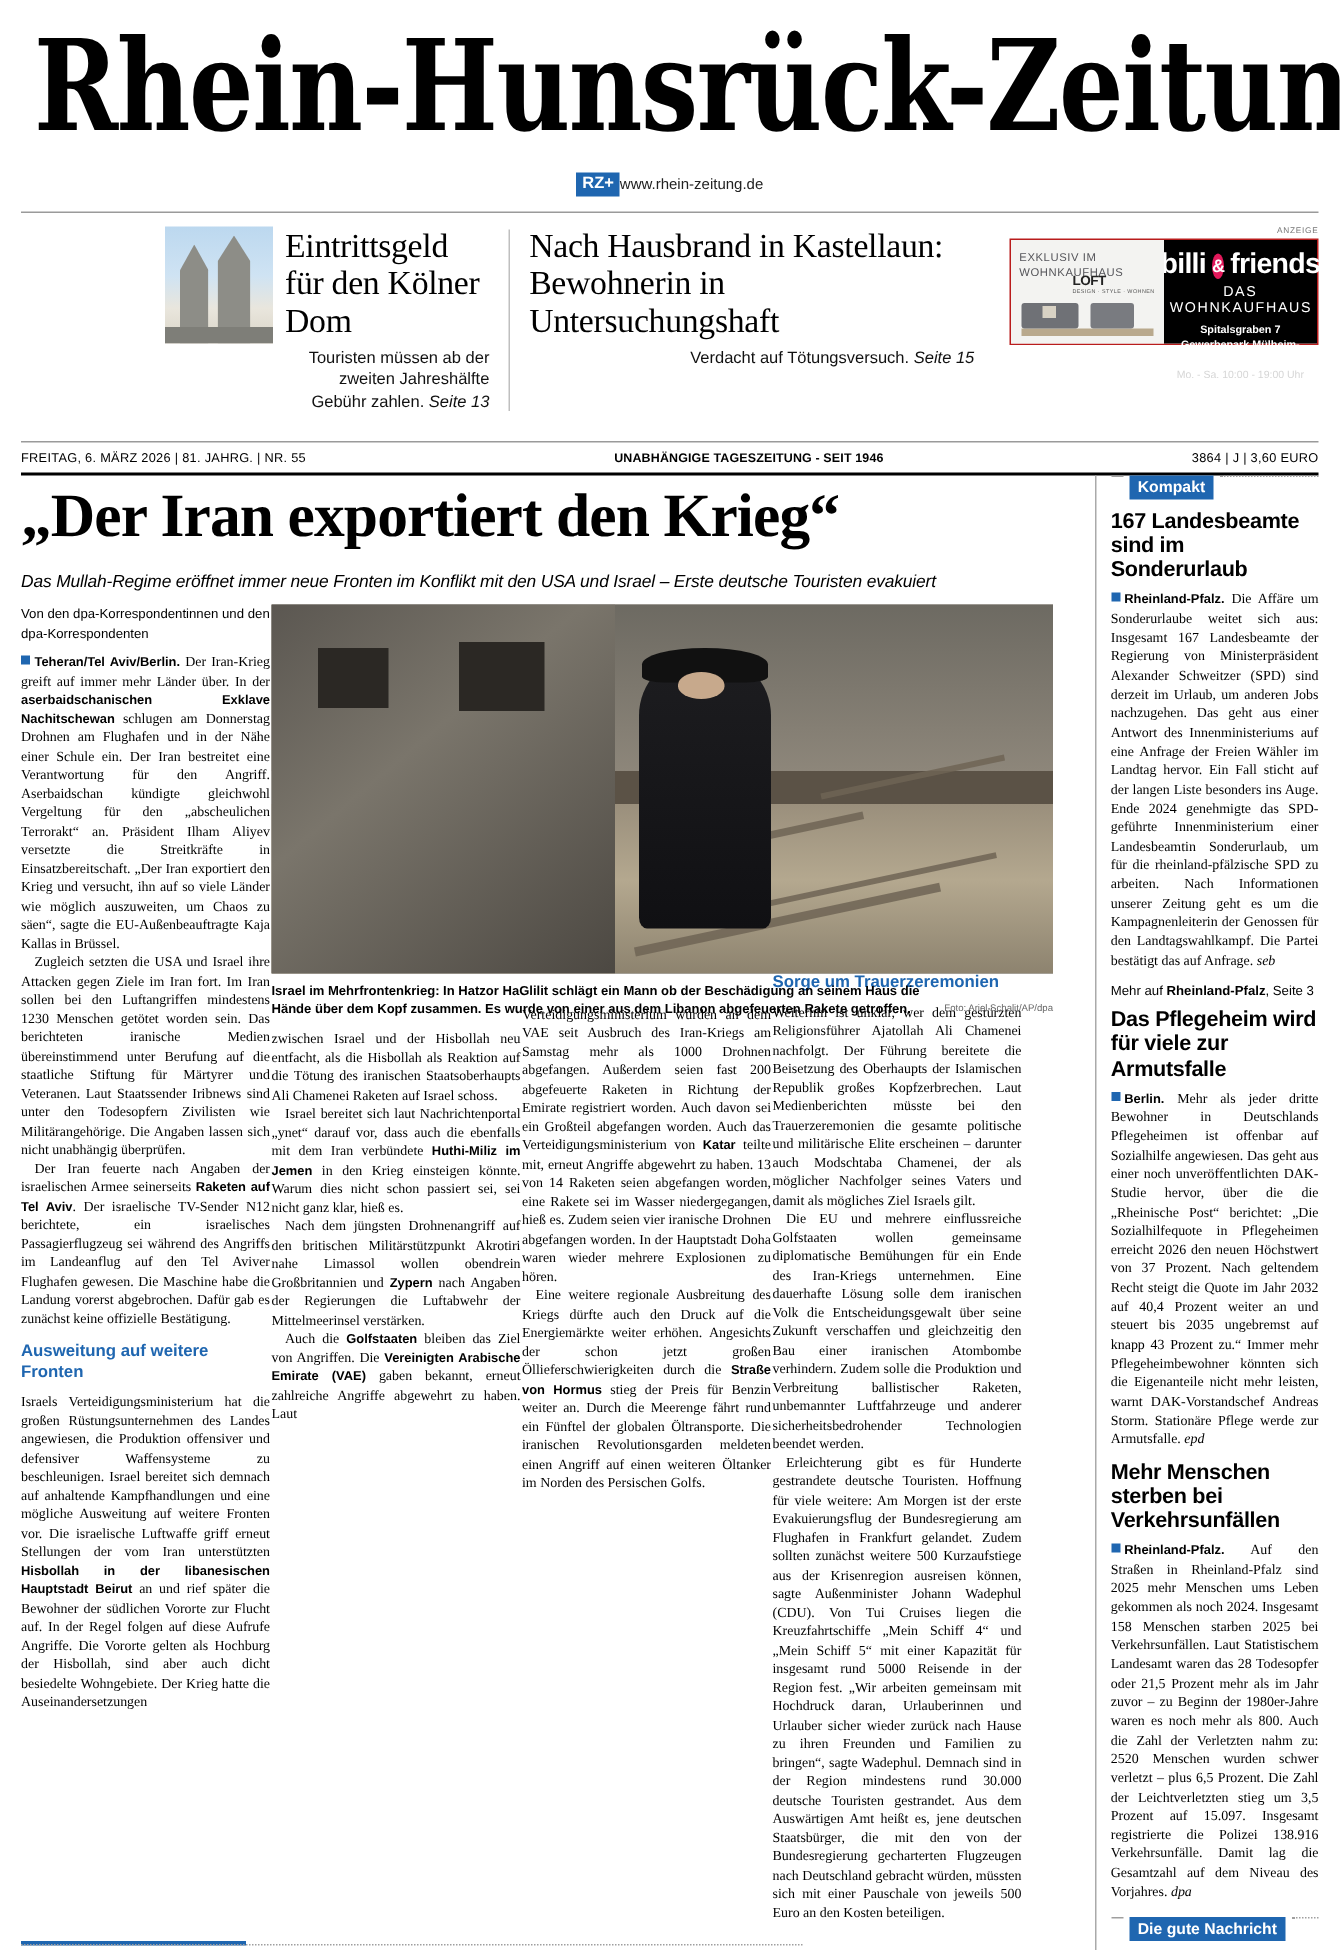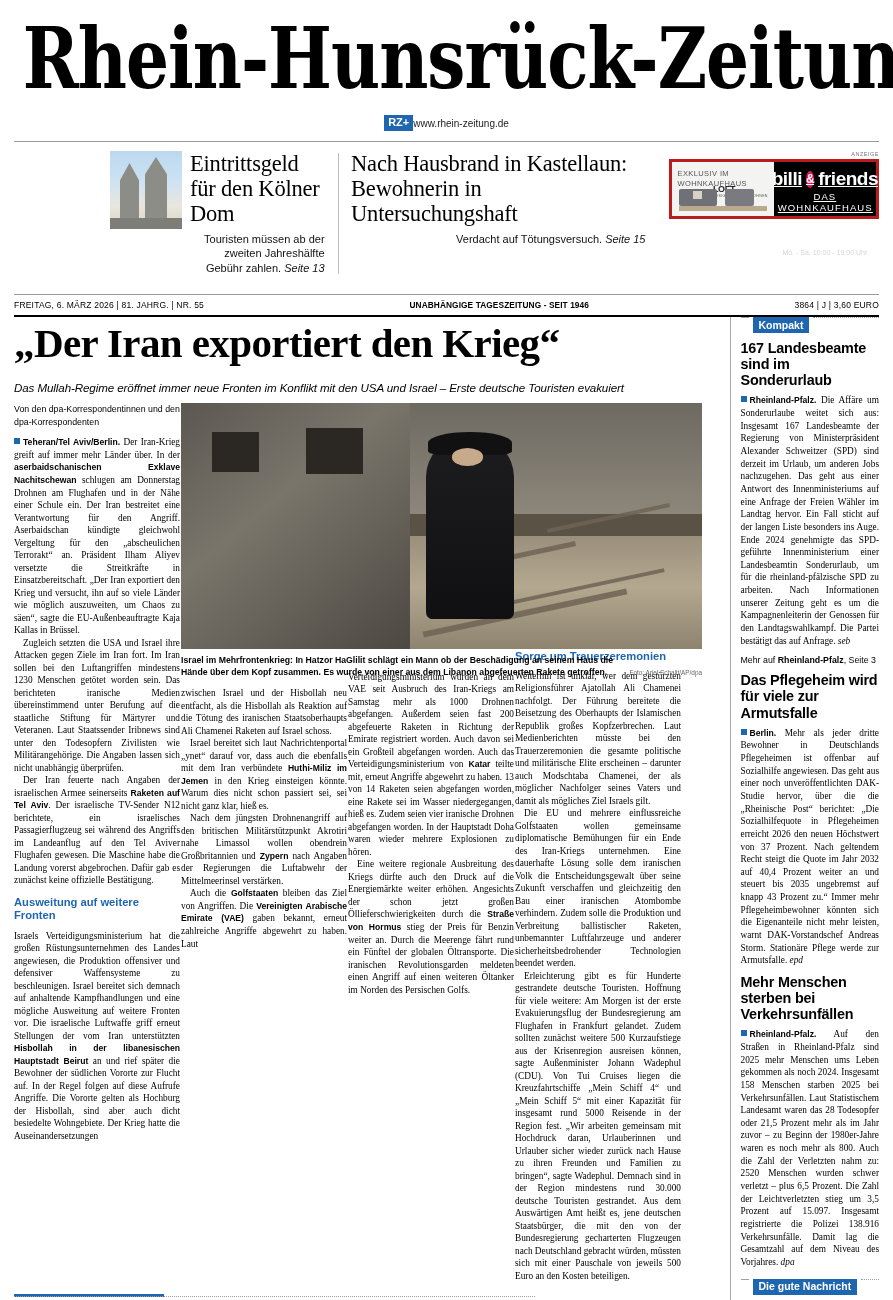"EXKLUSIV IM" .ad { border: 3px solid #b91c1c -> 1px solid #b91c1c; height: 60px -> 71px }
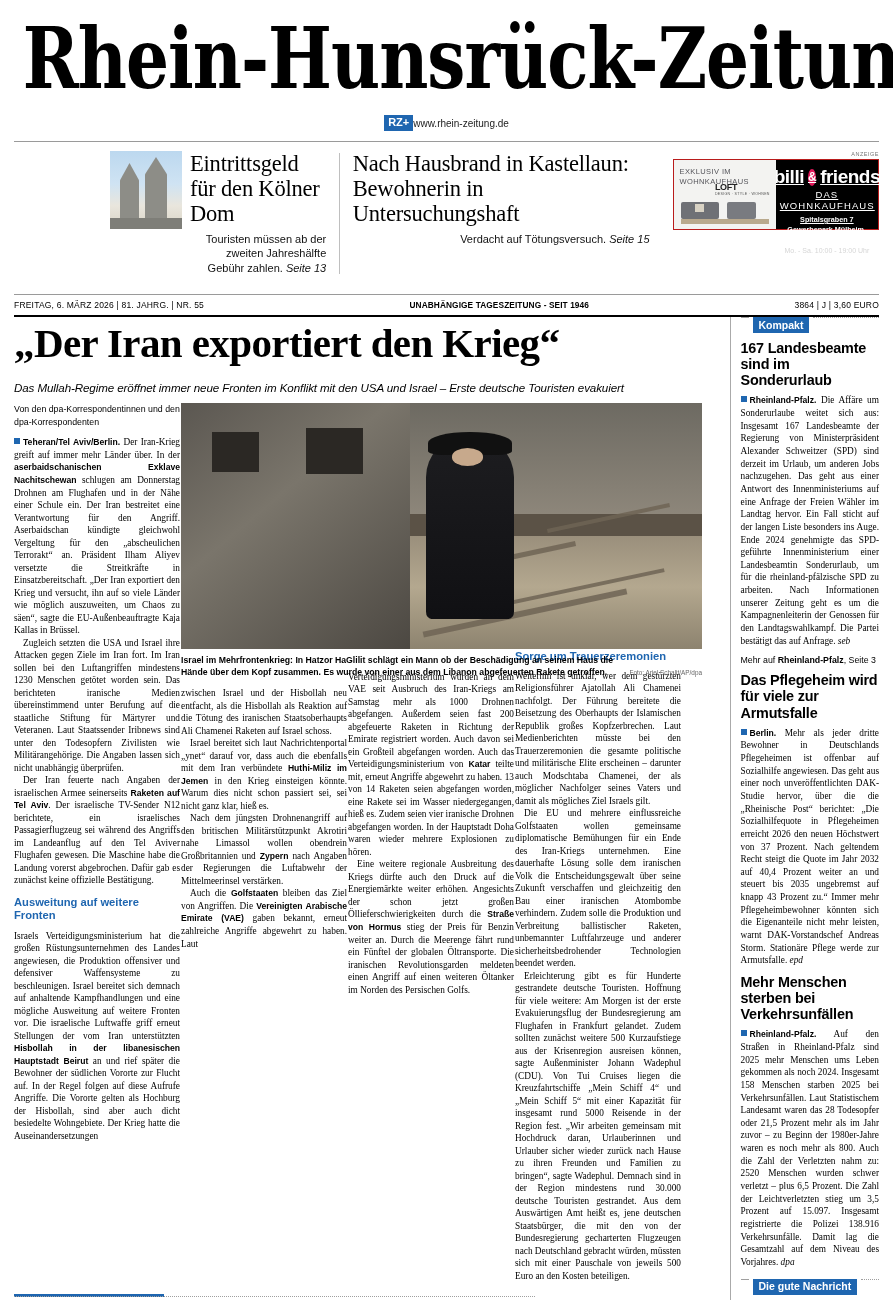"billi" .ad-right { text-decoration: underline -> none }
